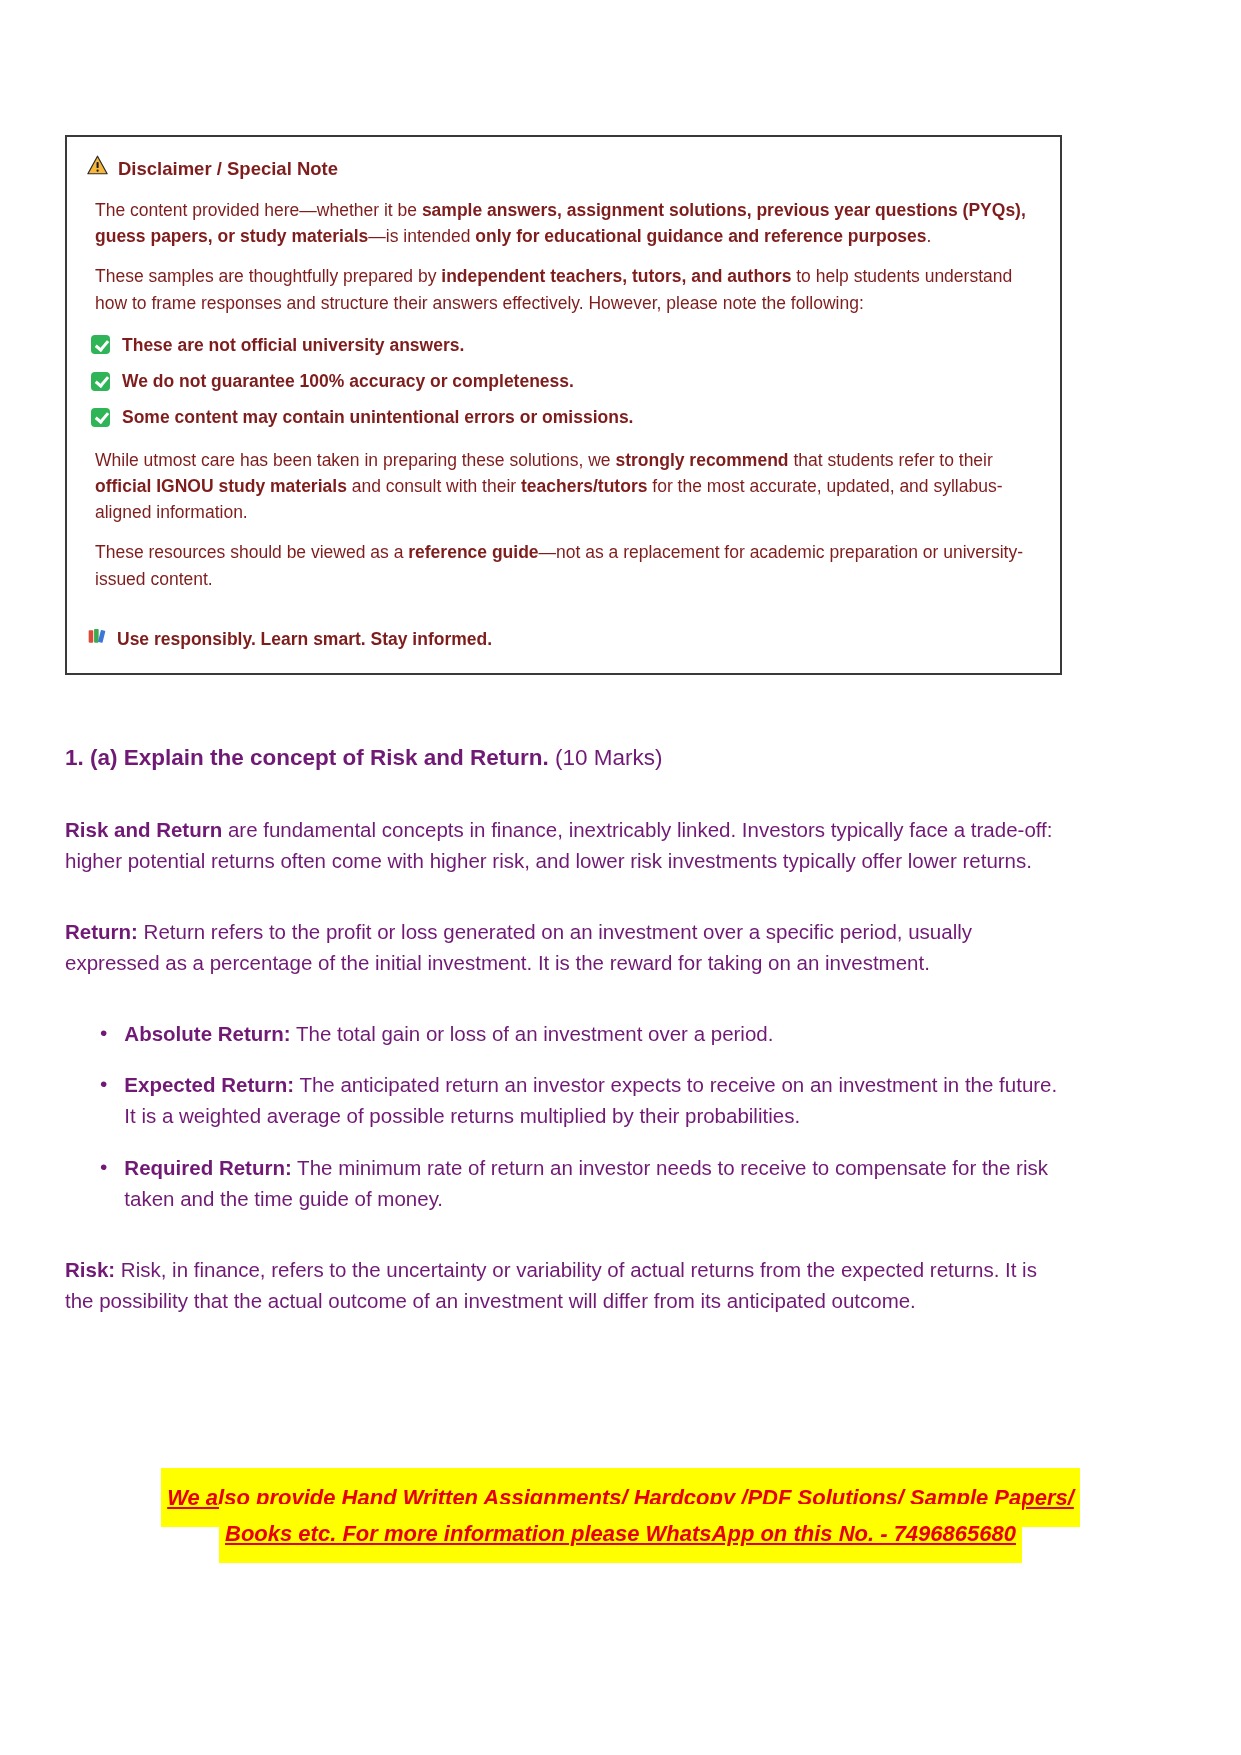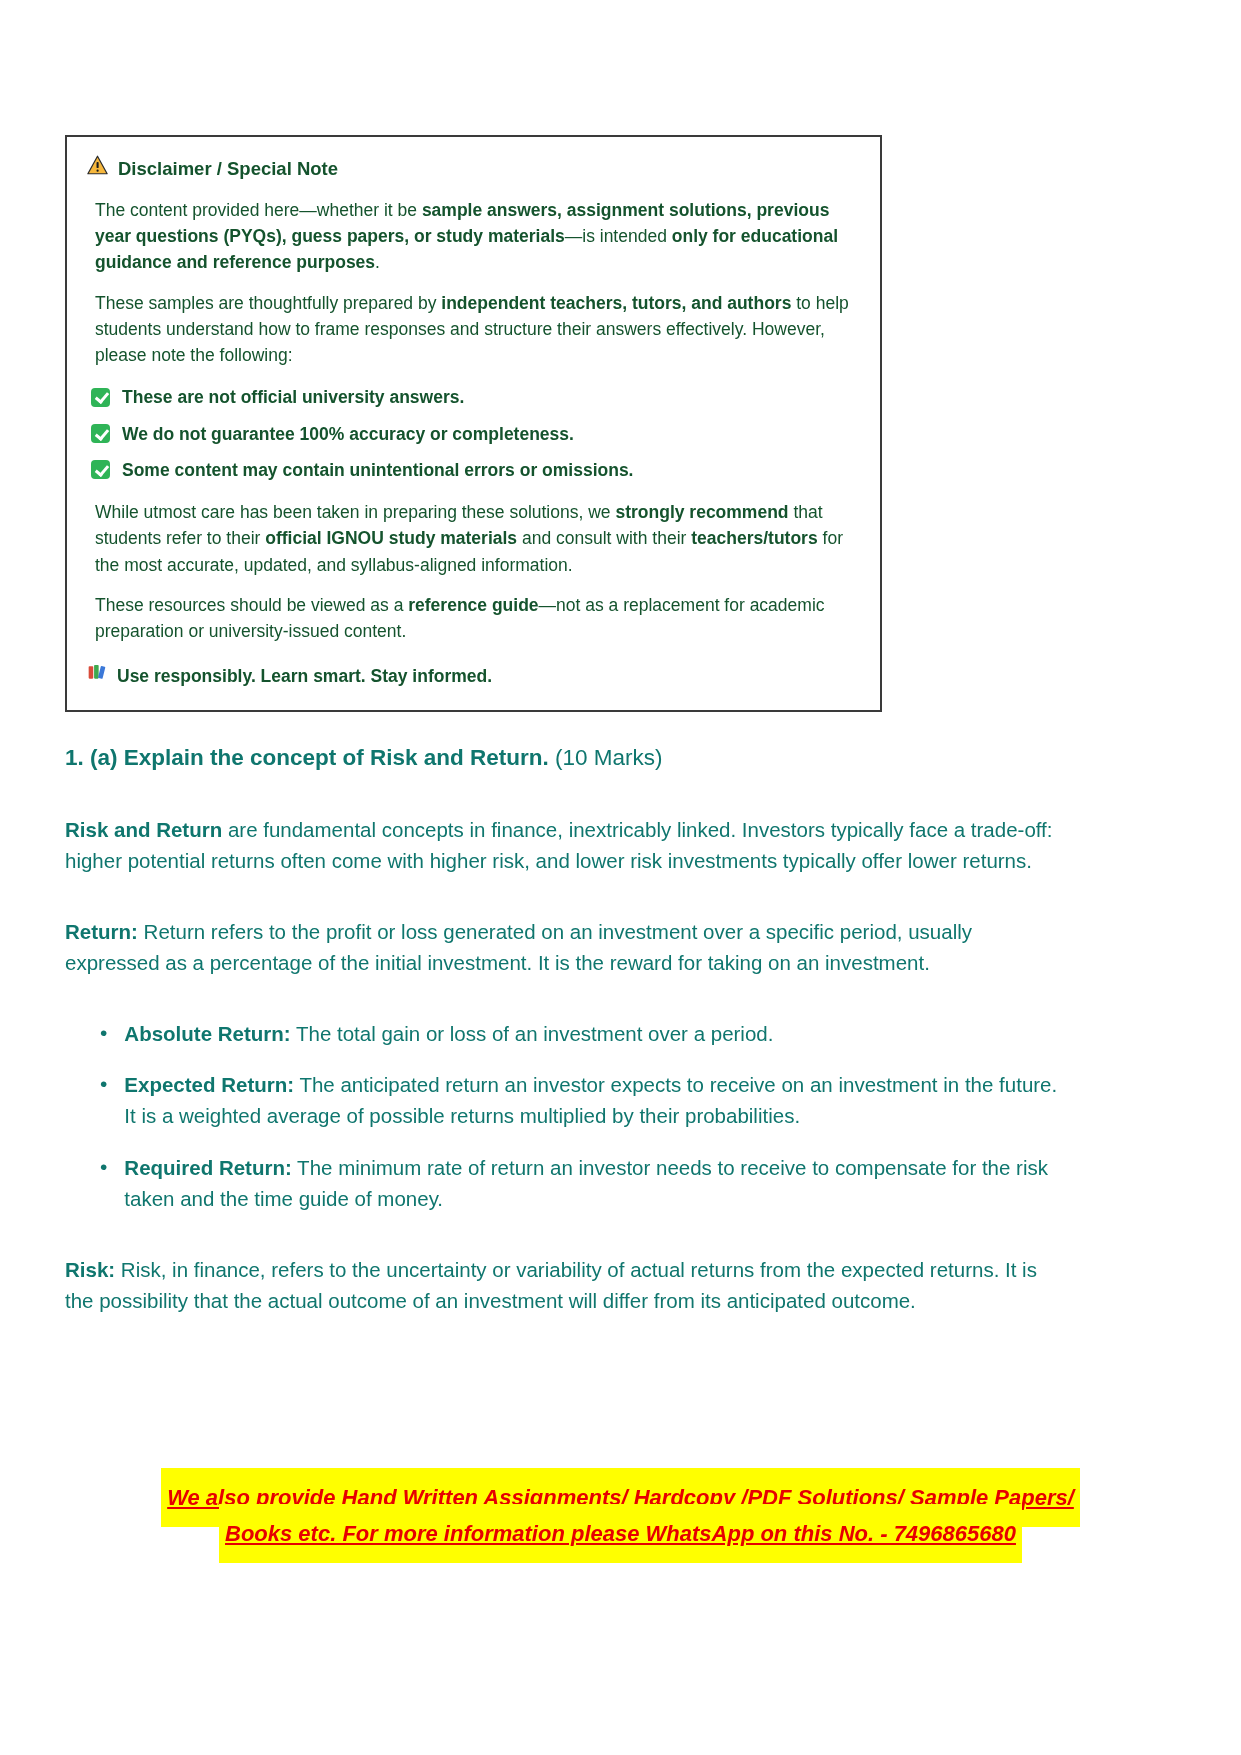"Disclaimer / Special Note" .disclaimer-box { color: #14532d -> #7f1d1d; width: 817px -> 997px }
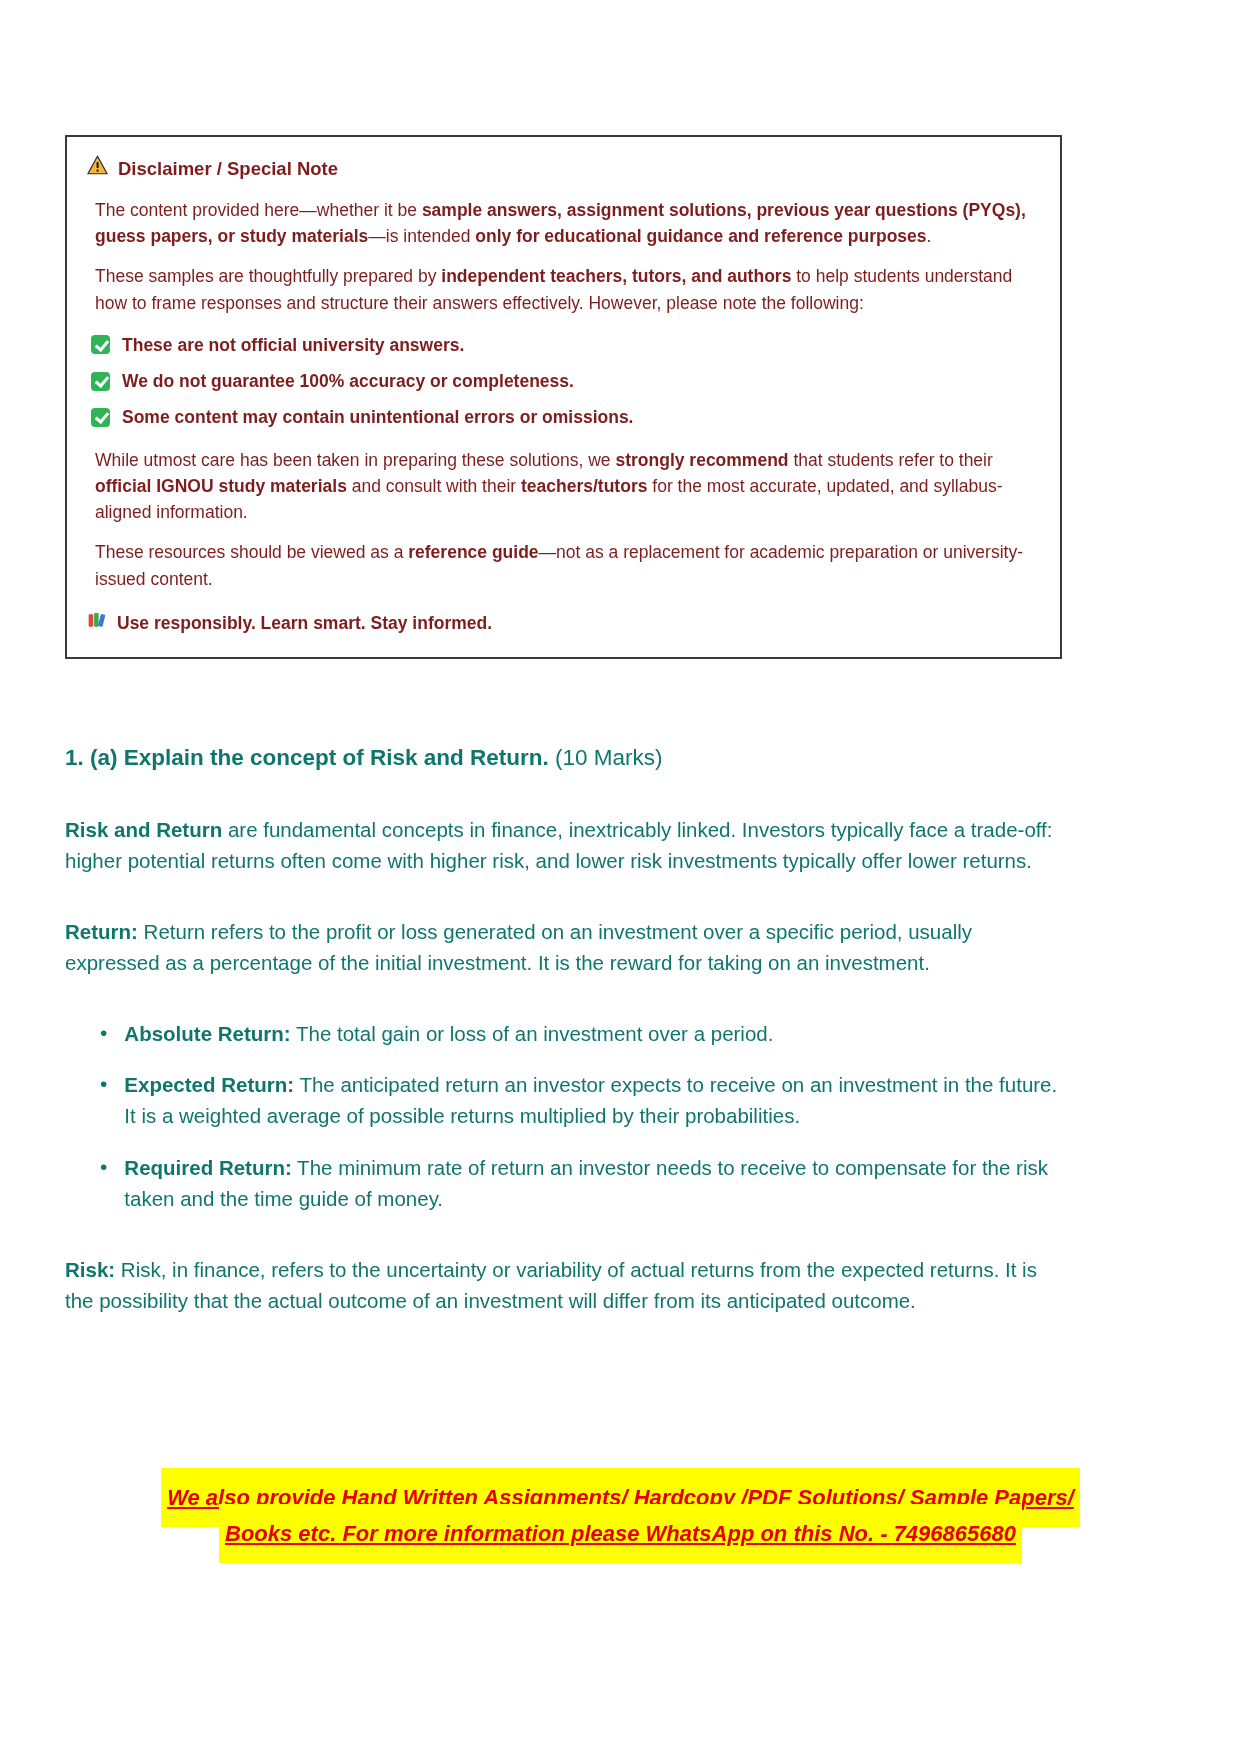"Use responsibly. Learn smart. Stay" .disc-footer-row { margin-top: 18px -> 34px }
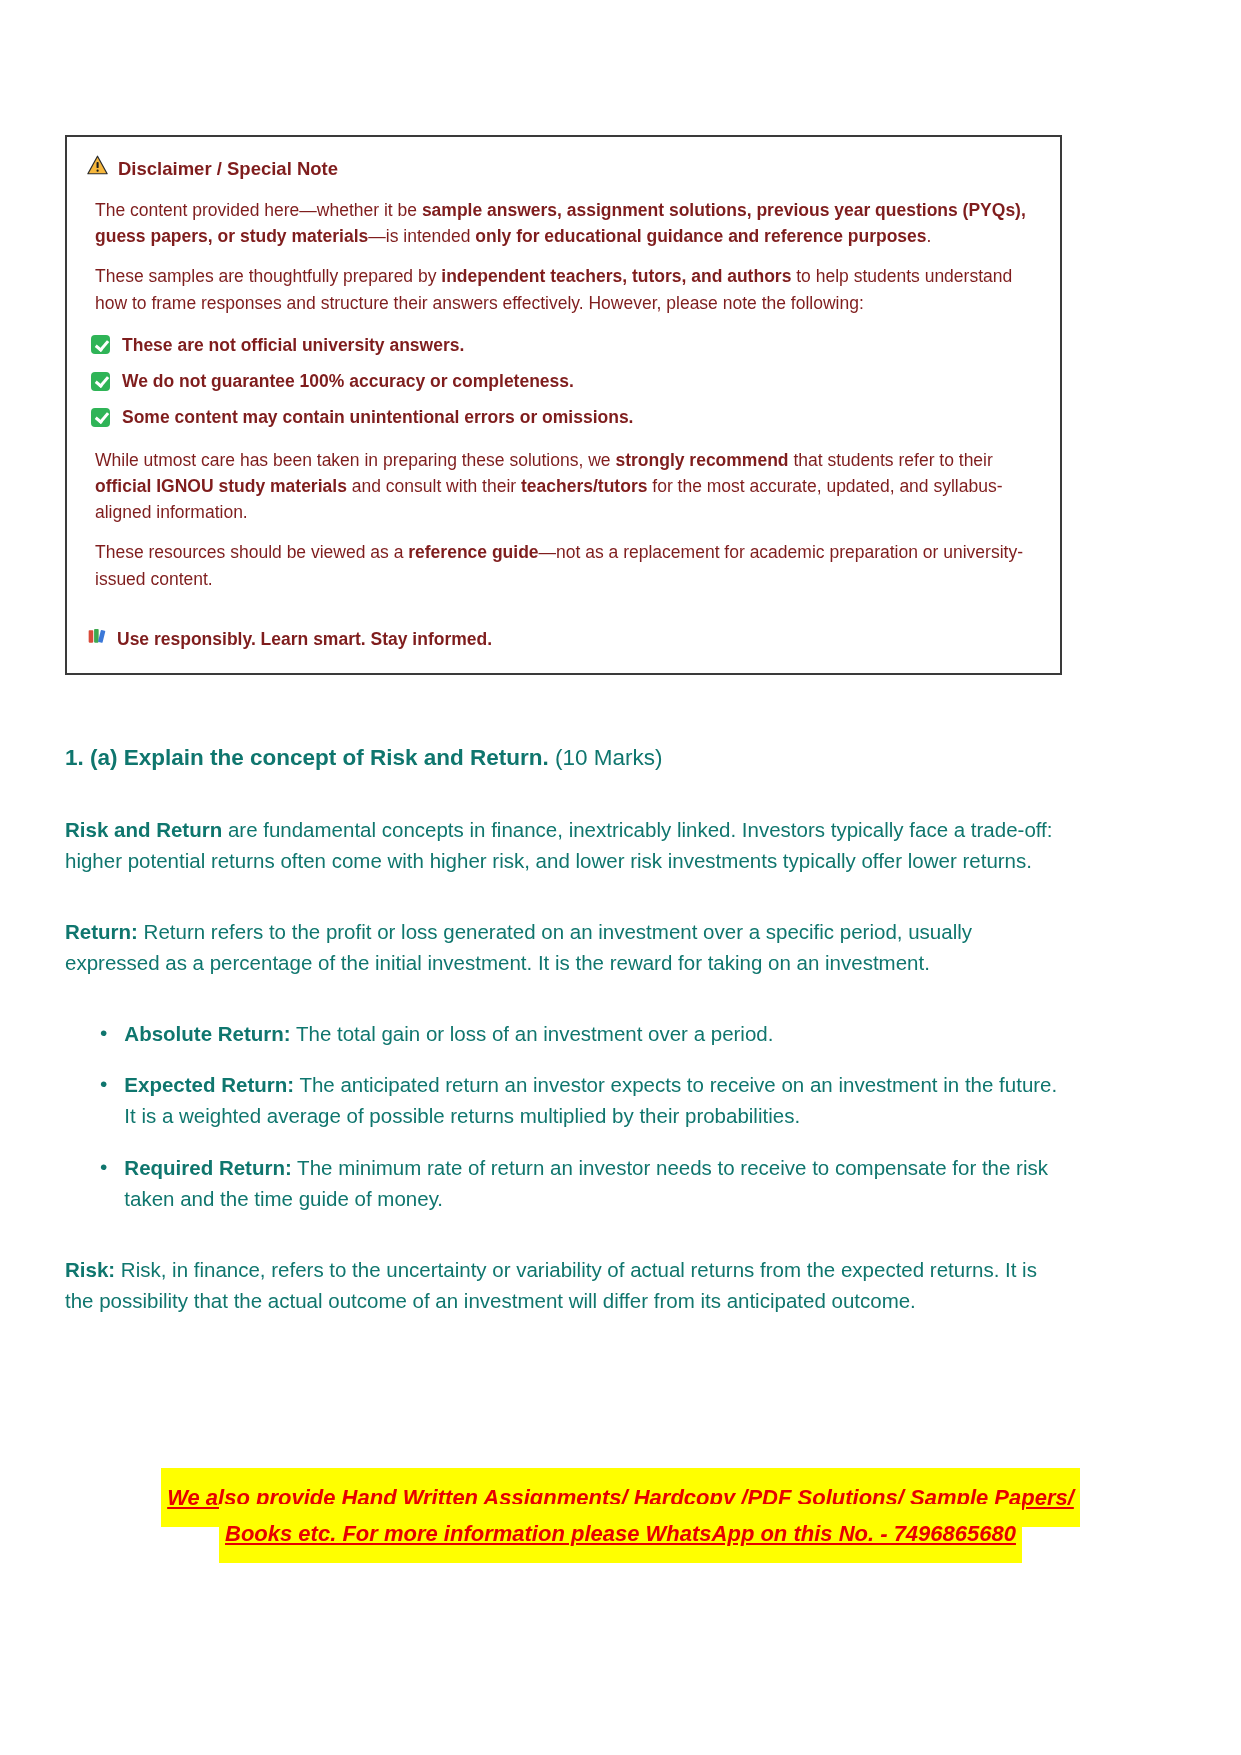"1. (a) Explain the concept" .main-content { color: #0f766e -> #701a75 }
